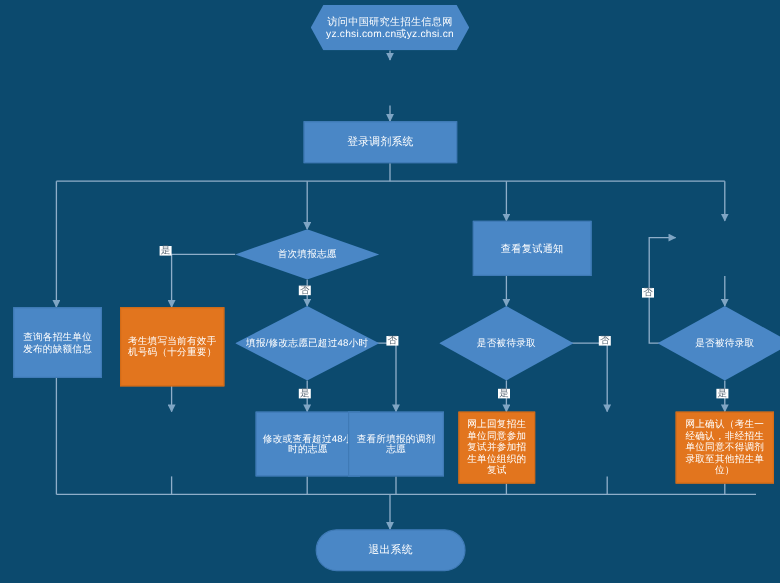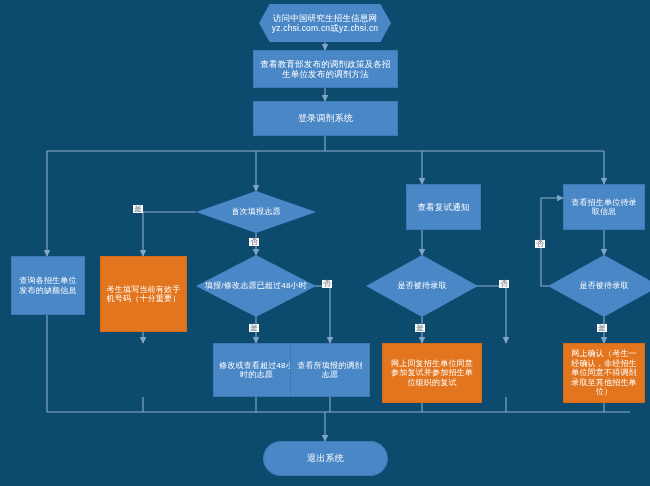"查看教育部发布的调剂政策及各招生单位发布的调剂方法" div.node { html: <div> <span>查看教育部发布的调剂政策及各招生单位发布的调剂方法</span> </div> -> none }
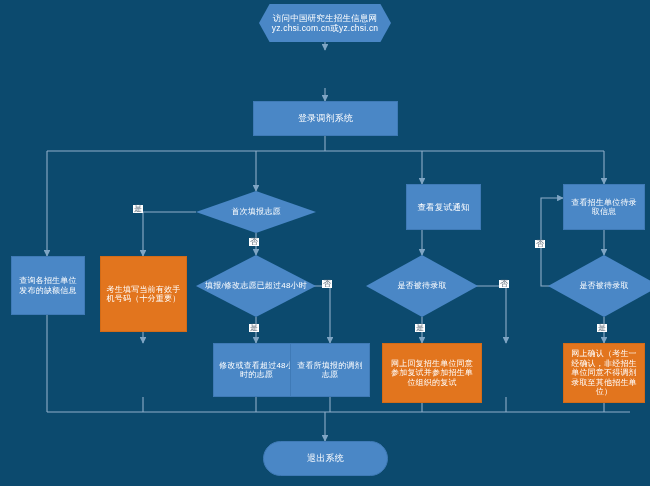"登录调剂系统" div.node { width: 145px -> 128px }
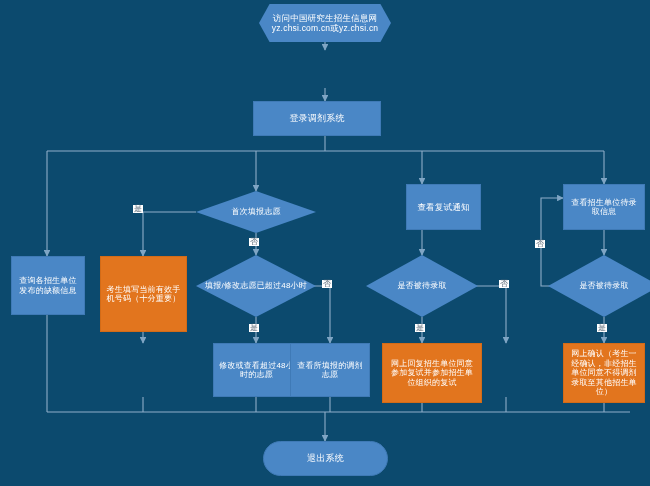"查看复试通知" div.node { left: 406px -> 394px; width: 75px -> 99px }
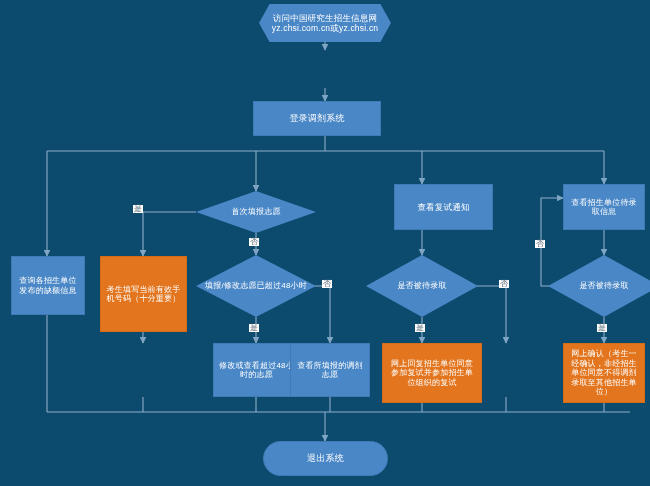"查看招生单位待录取信息" div.node { html: <div> <span>查看招生单位待录取信息</span> </div> -> none }
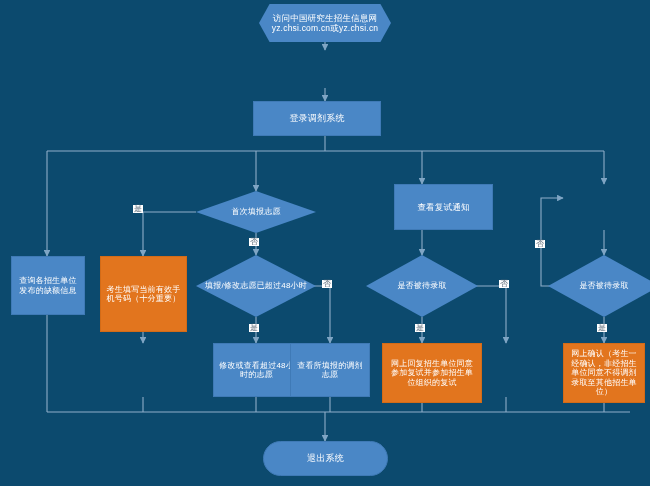"考生填写当前有效手机号码（十分重要）" div.node { height: 76px -> 66px }
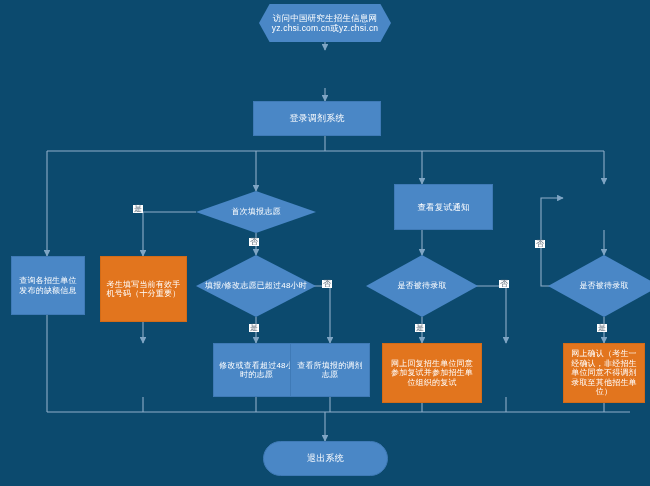"网上回复招生单位同意参加复试并参加招生单位组织的复试" div.node { width: 100px -> 64px }
